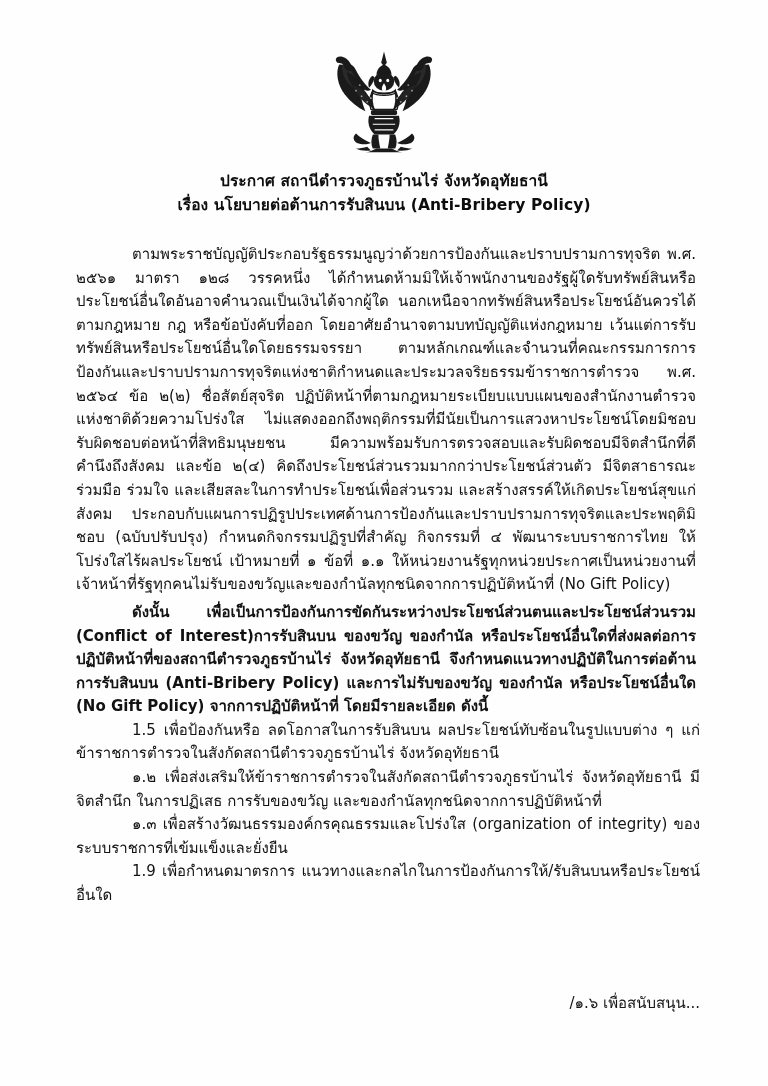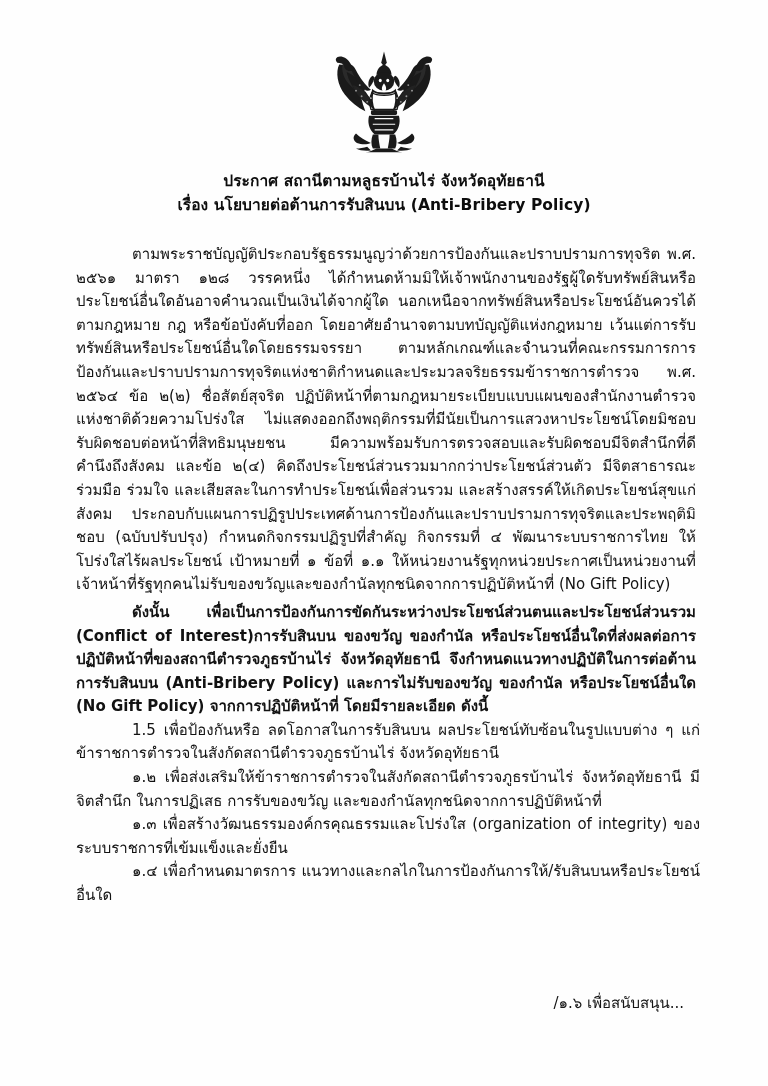"ประกาศ สถานีตามหลูธรบ้านไร่" span.title-line-1 { text: สถานีตามหลูธรบ้านไร่ -> สถานีตำรวจภูธรบ้านไร่ }
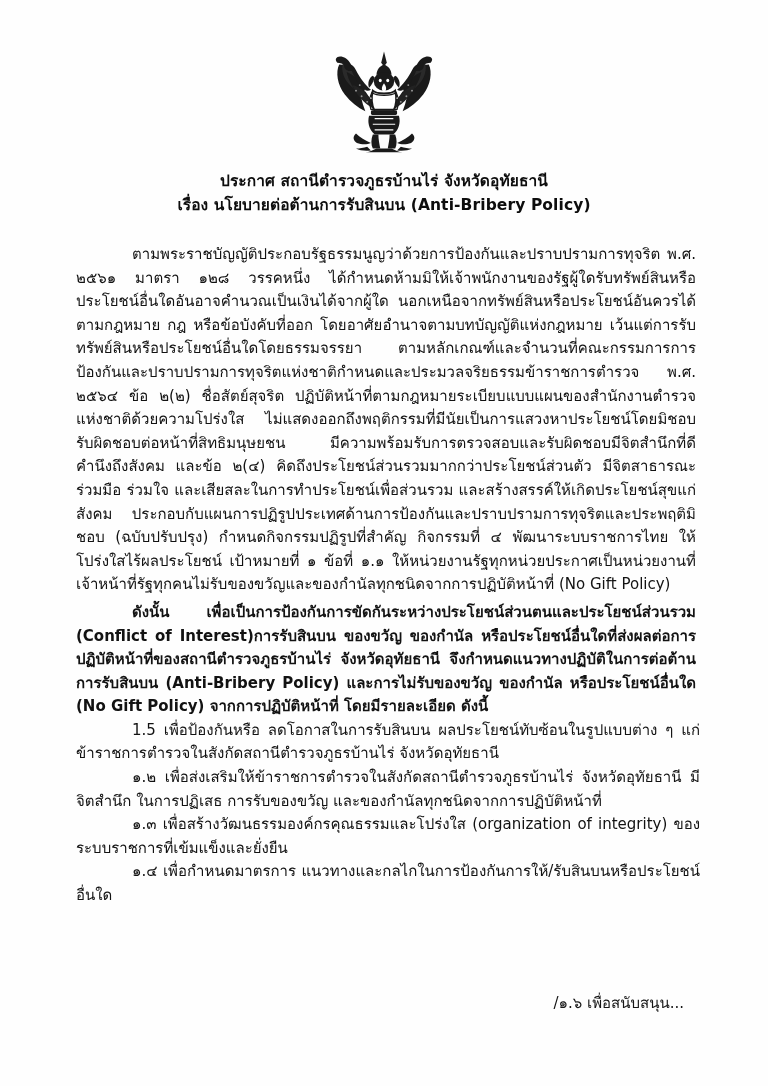"๑.๔ เพื่อกำหนดมาตรการ" p.list-item { text: ๑.๔ -> 1.9 }
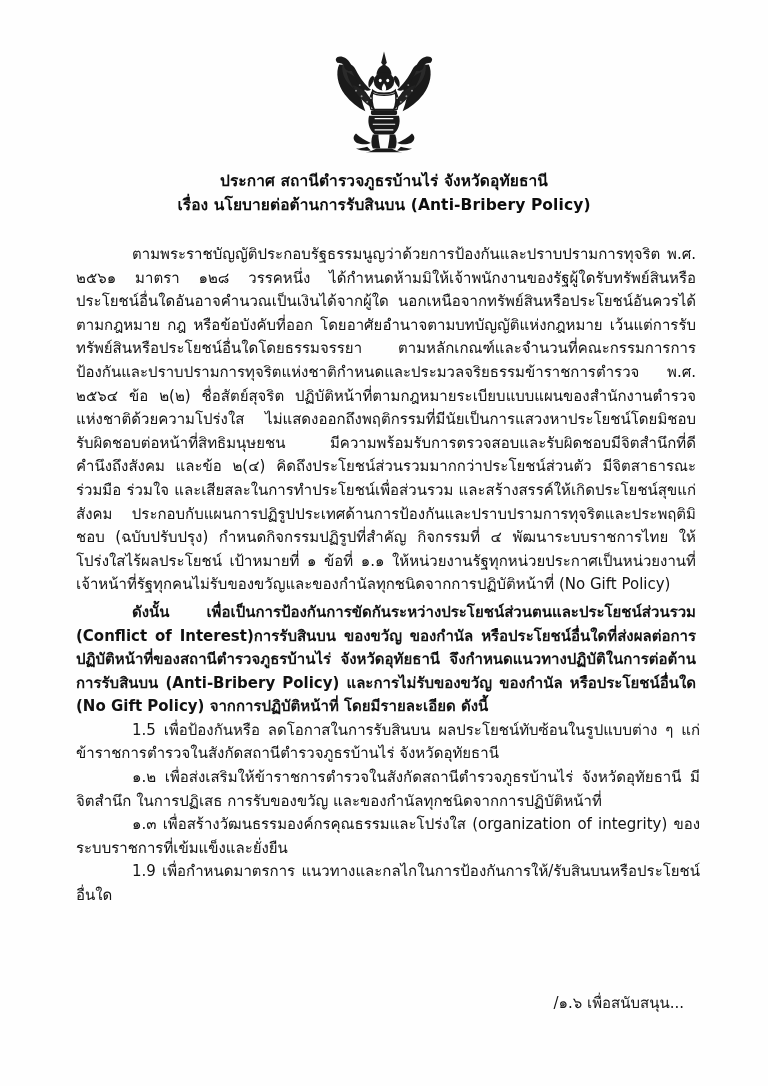"/๑.๖ เพื่อสนับสนุน..." .footer-note { left: 60px -> 76px }
